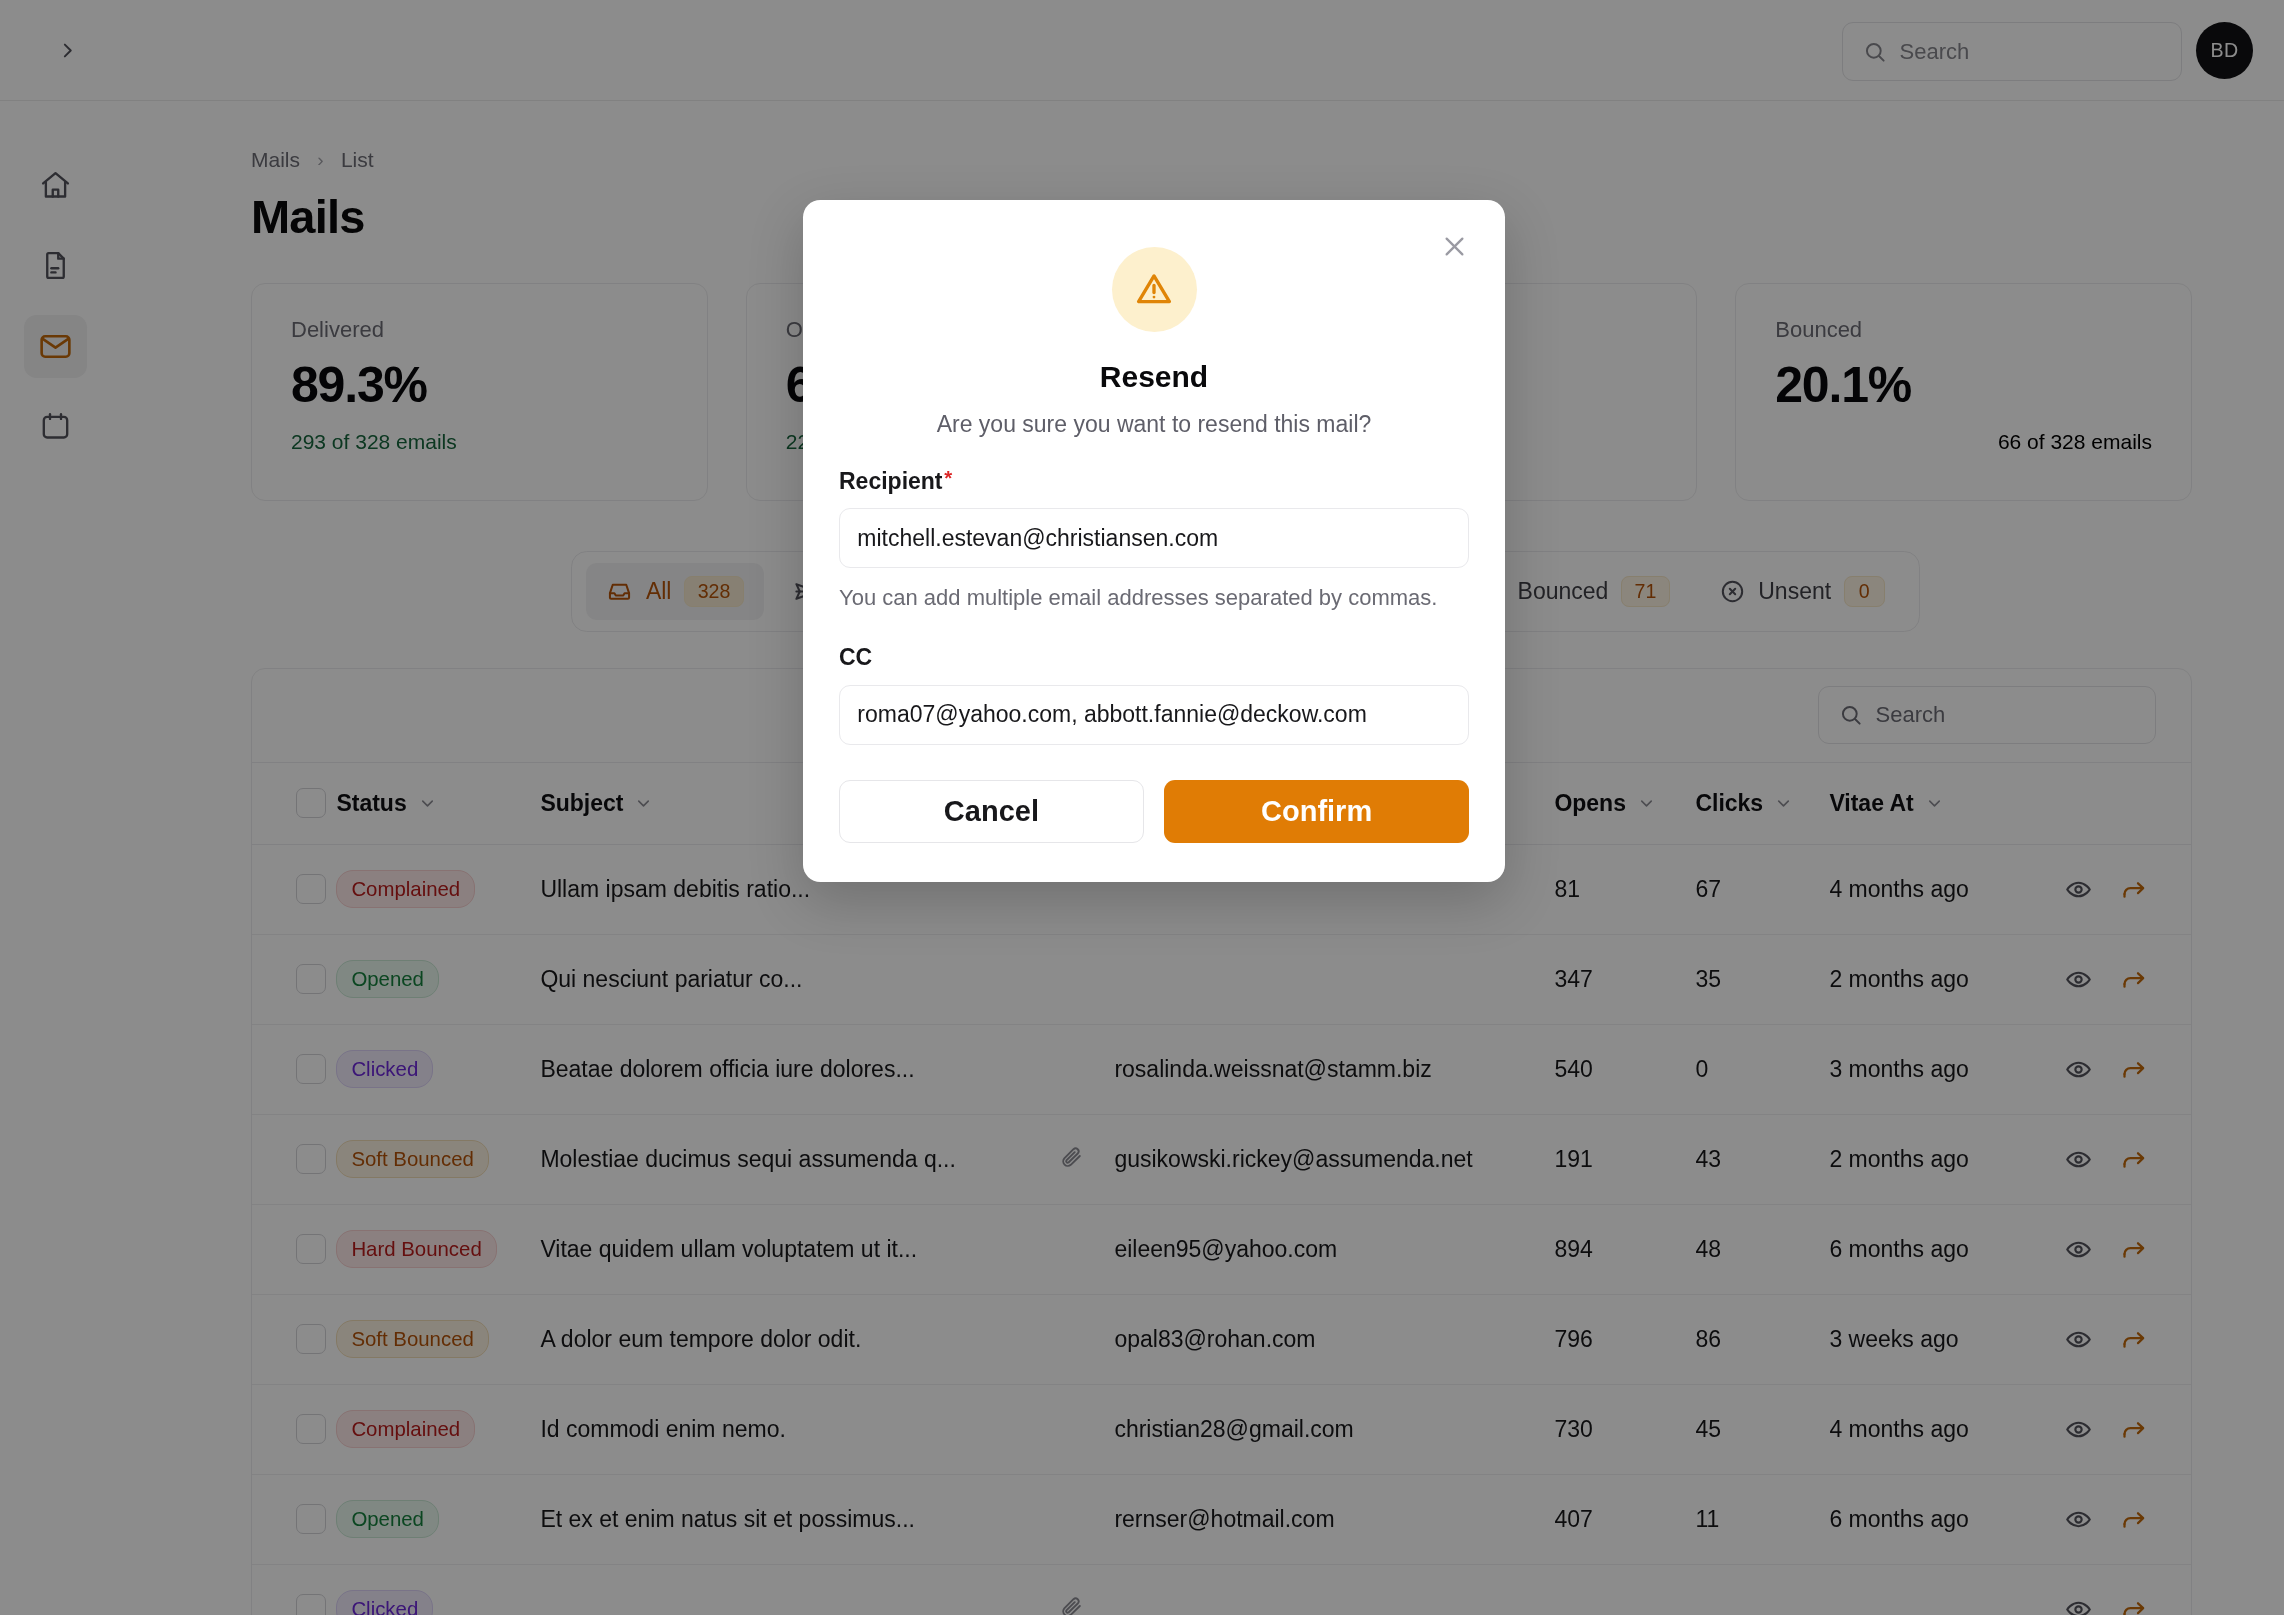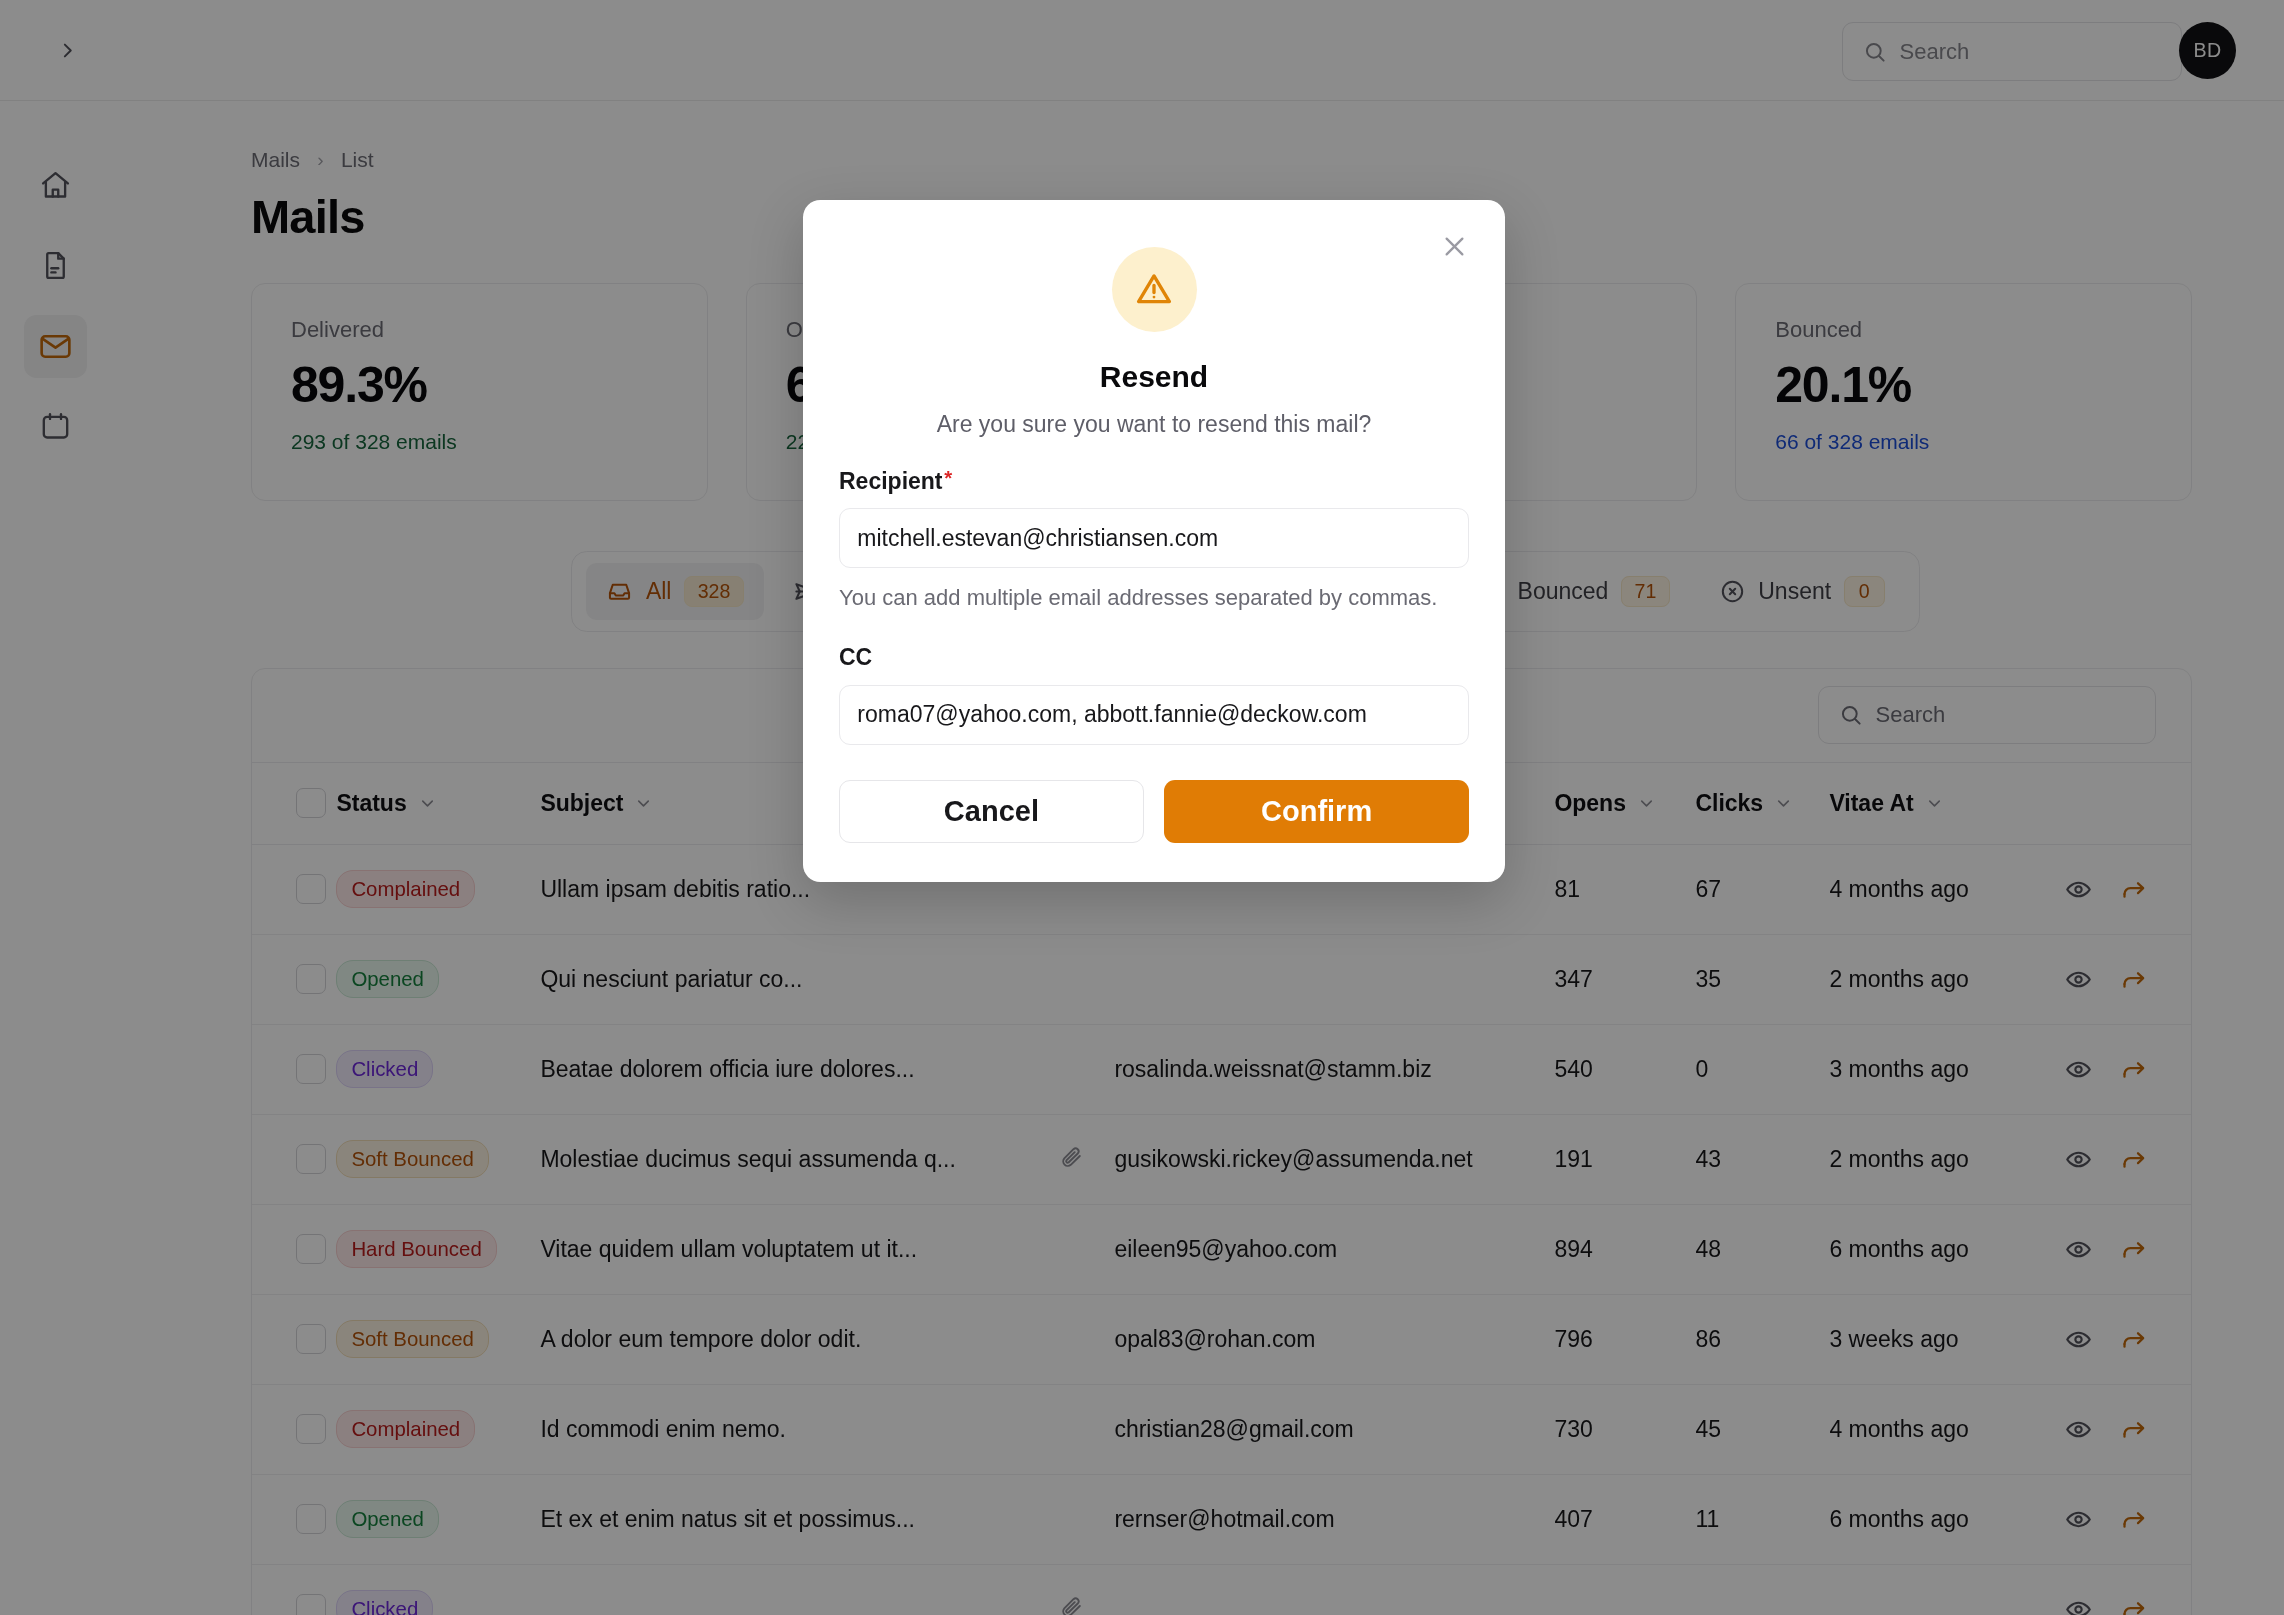"BD" .avatar { right: 48px -> 31px }
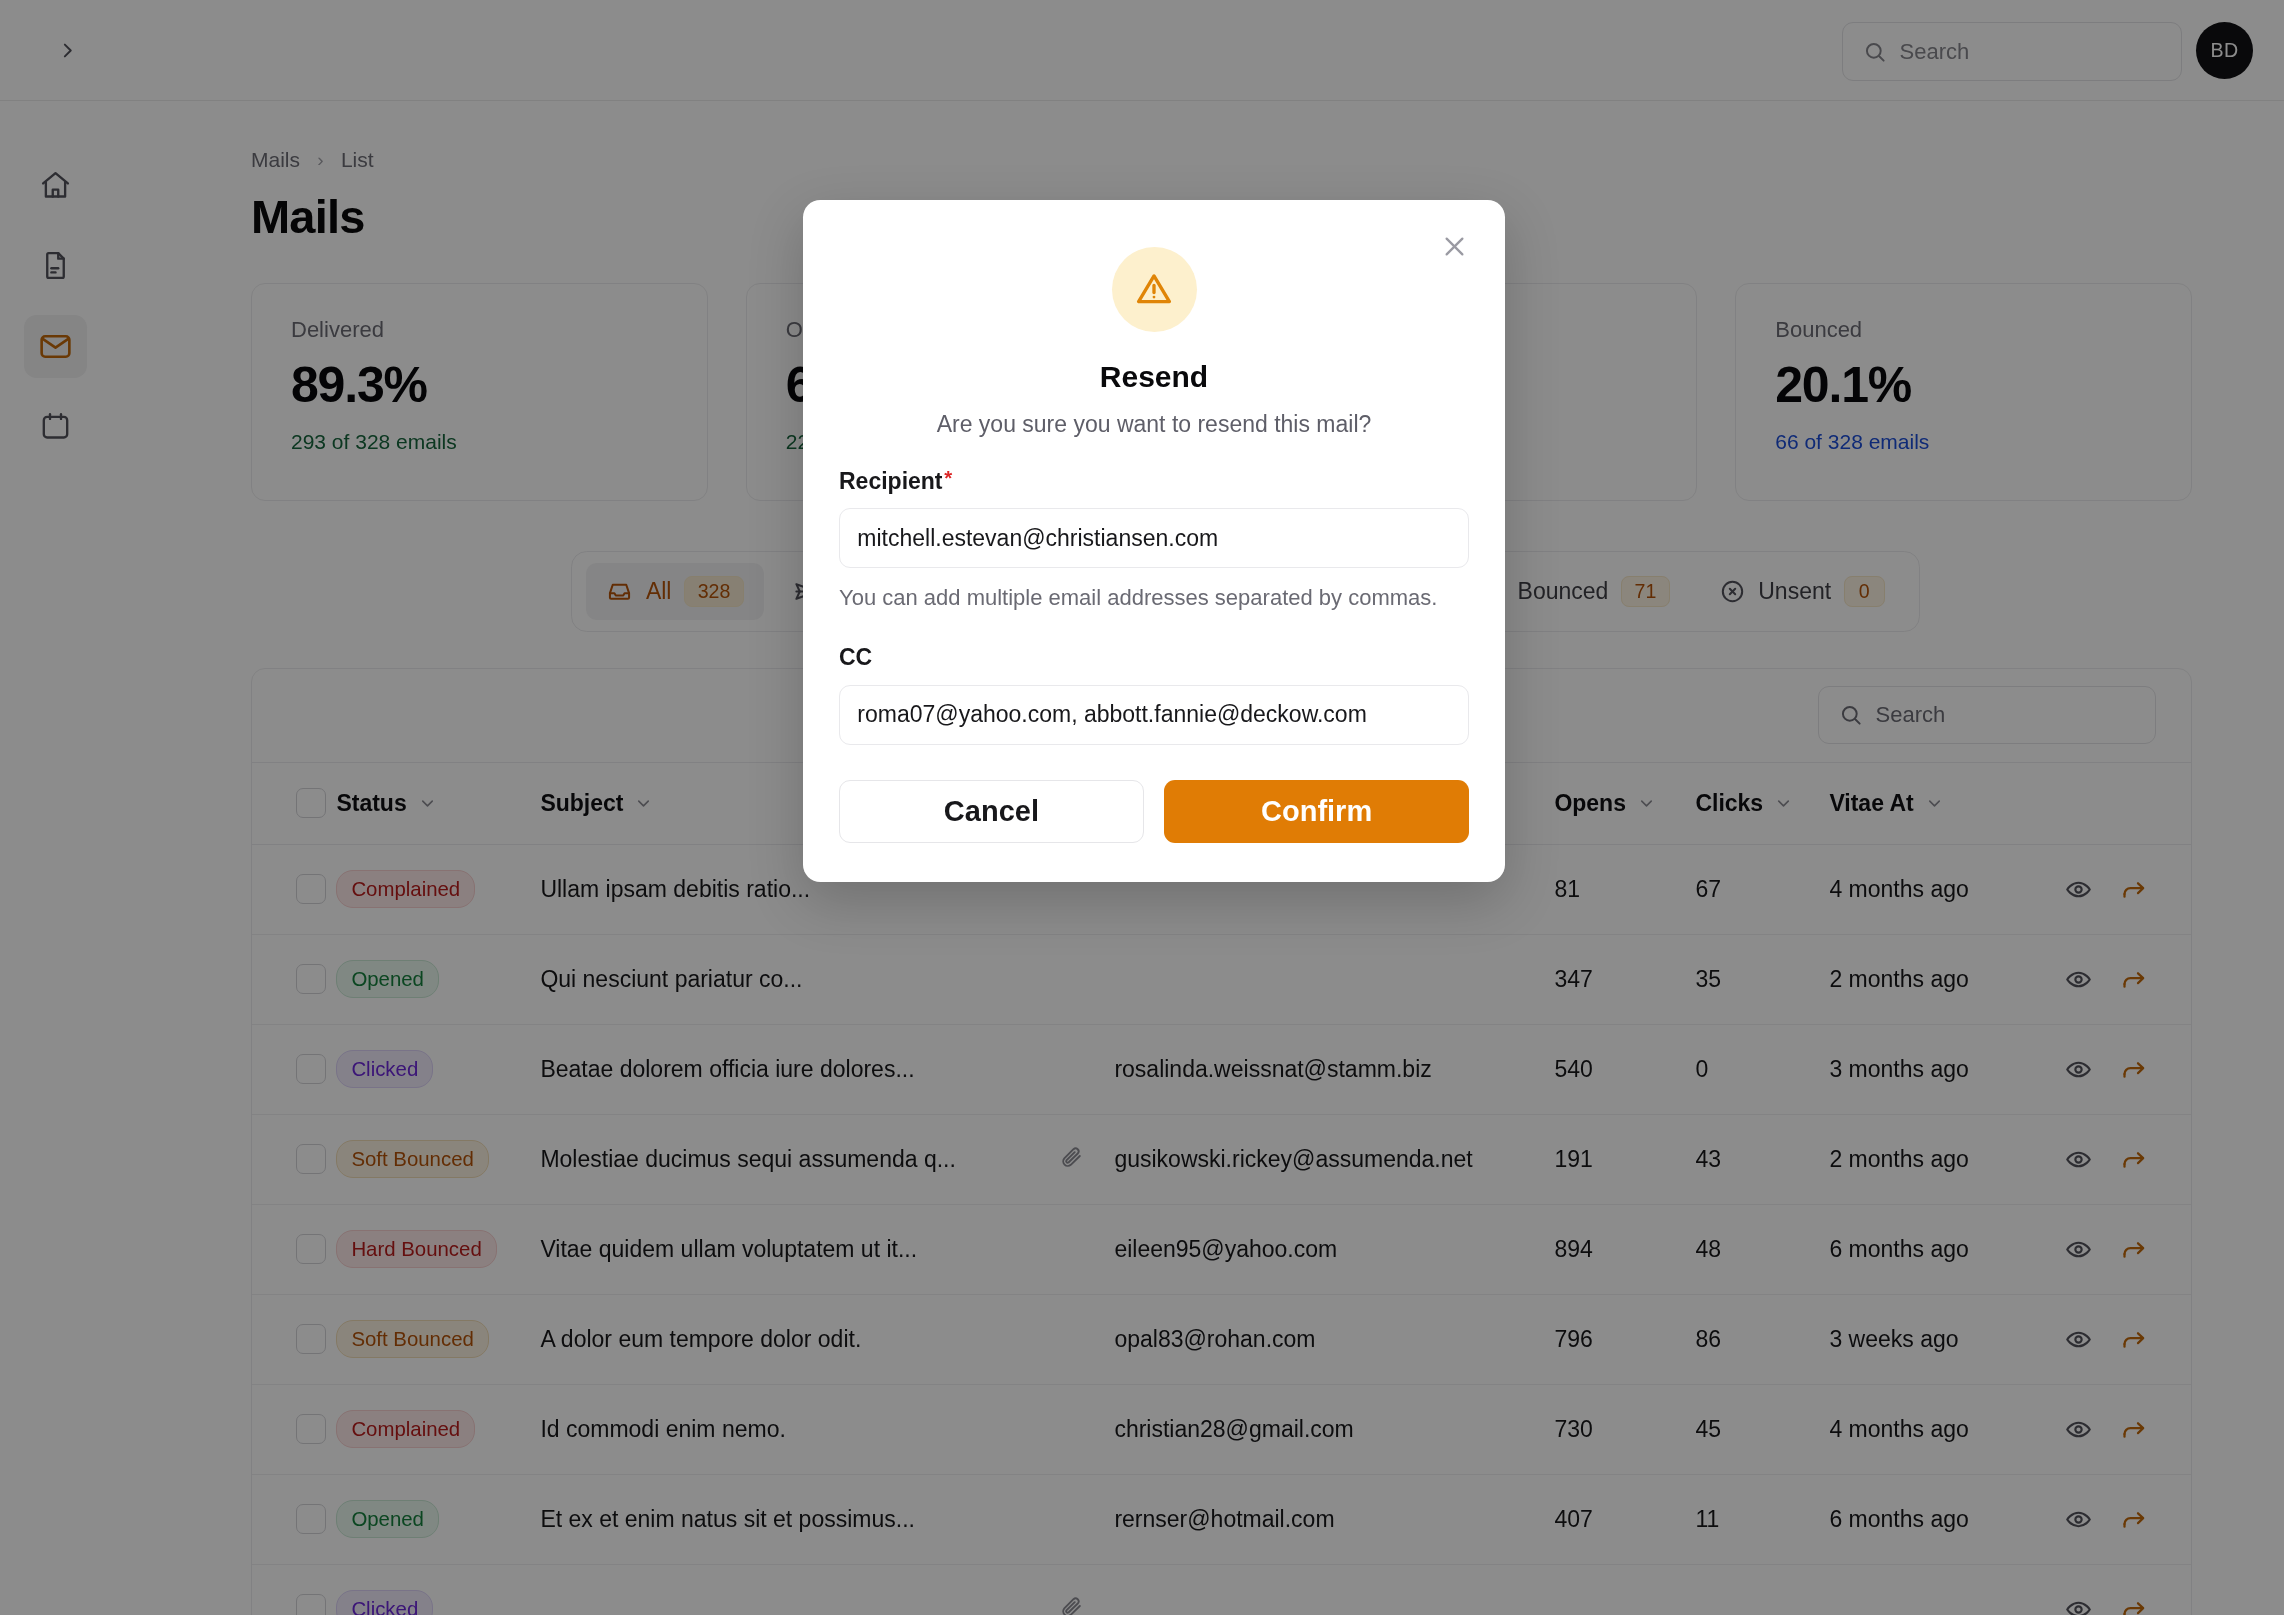"66 of 328 emails" .sub-red { color: #1d4ed8 -> #000000; text-align: none -> right }
